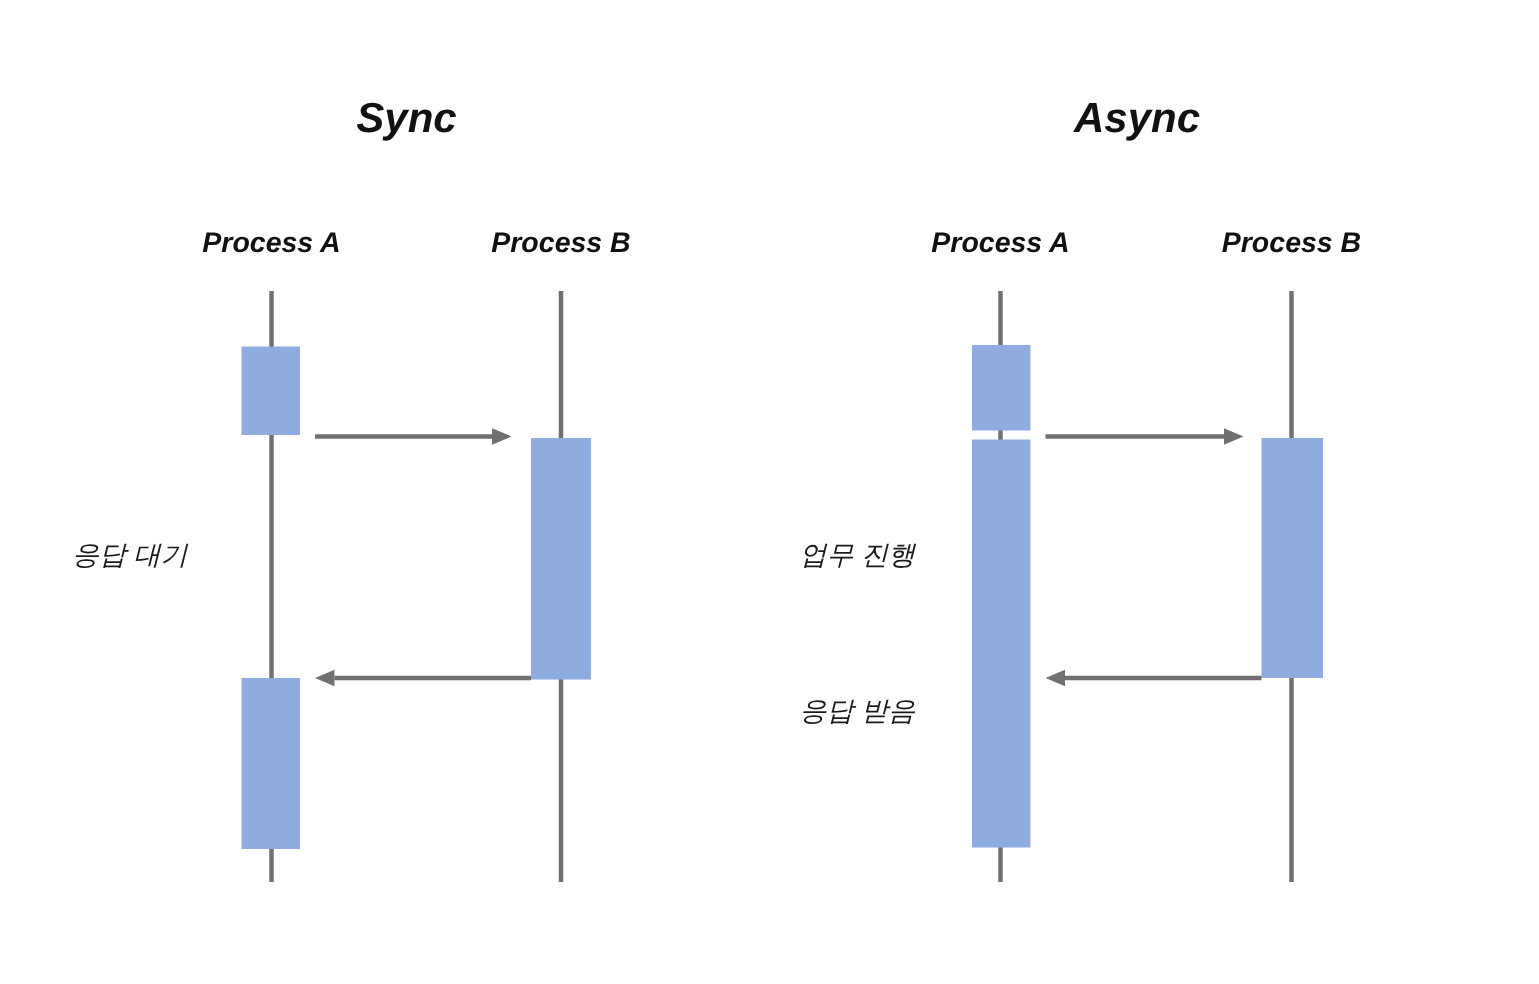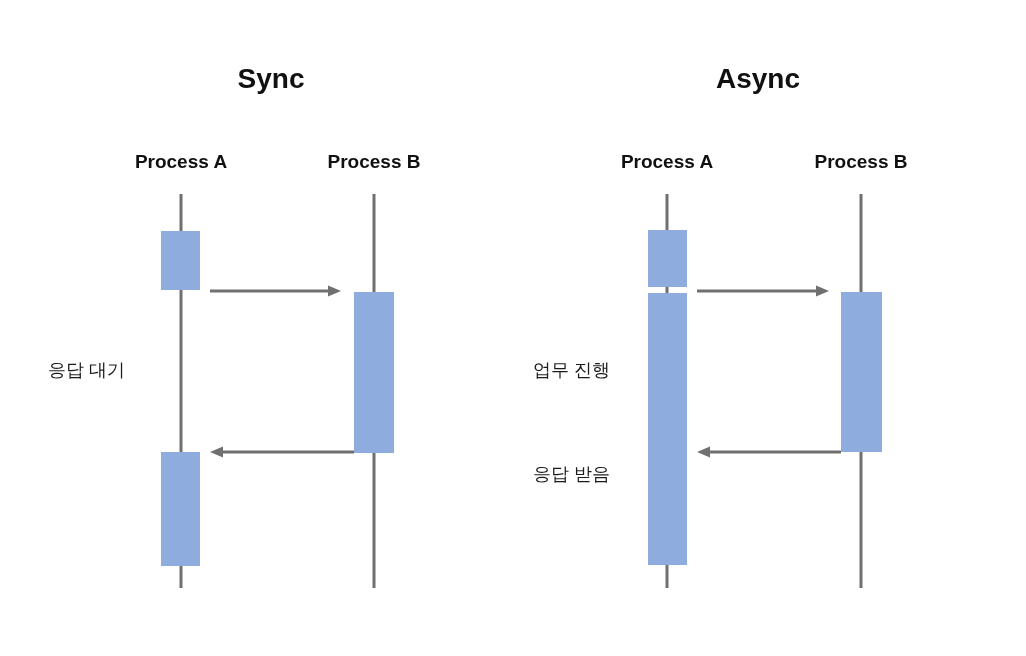"Sync" #diagram-root { font-style: none -> italic }
